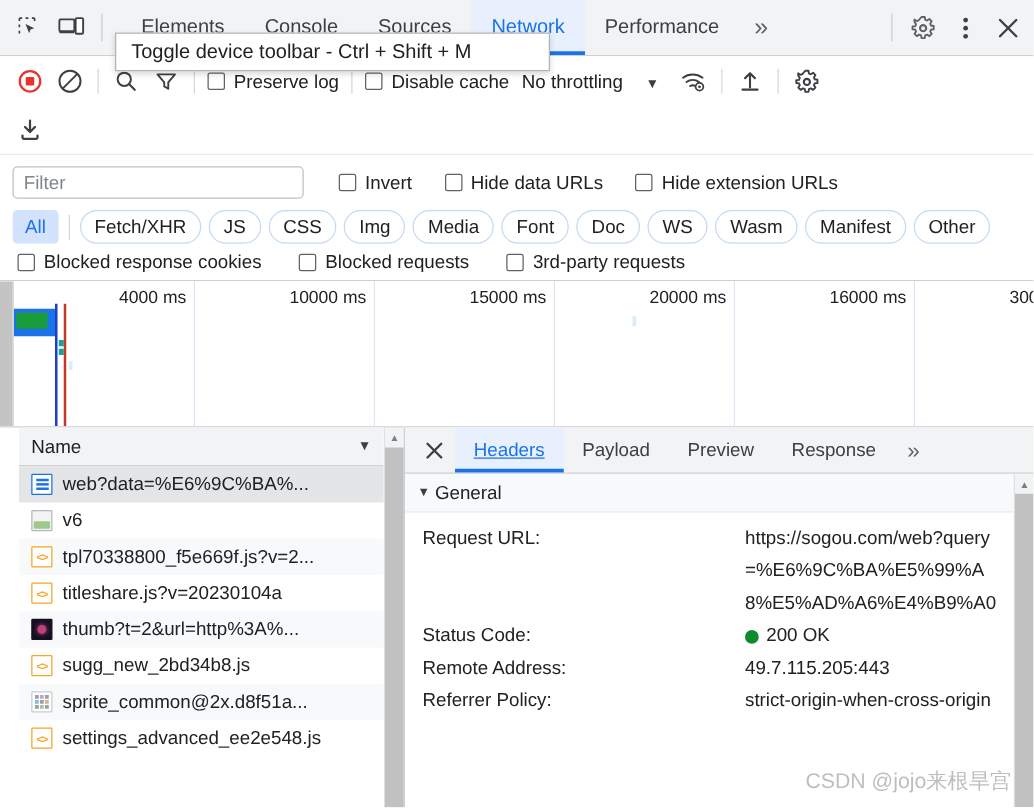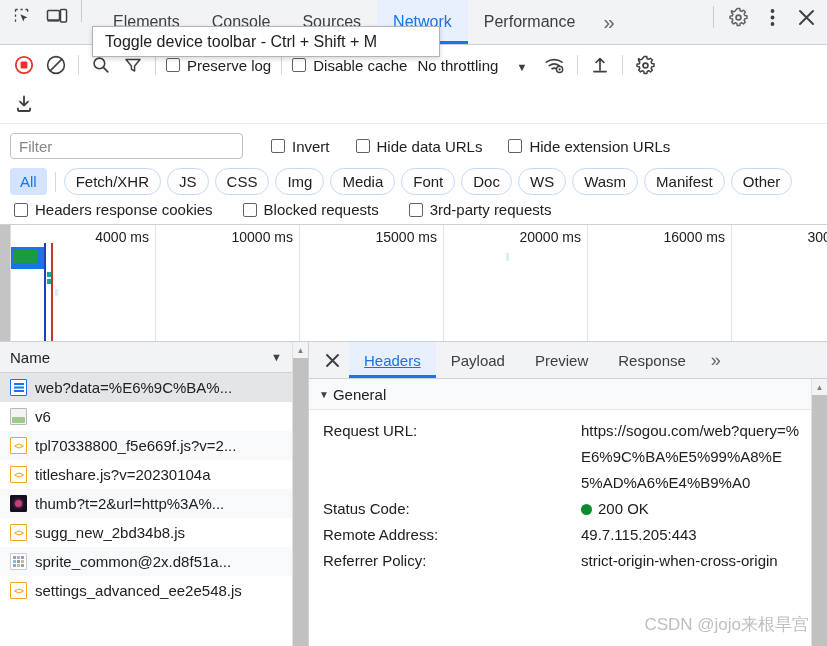"Elements" .tabbar { align-items: flex-start -> center }
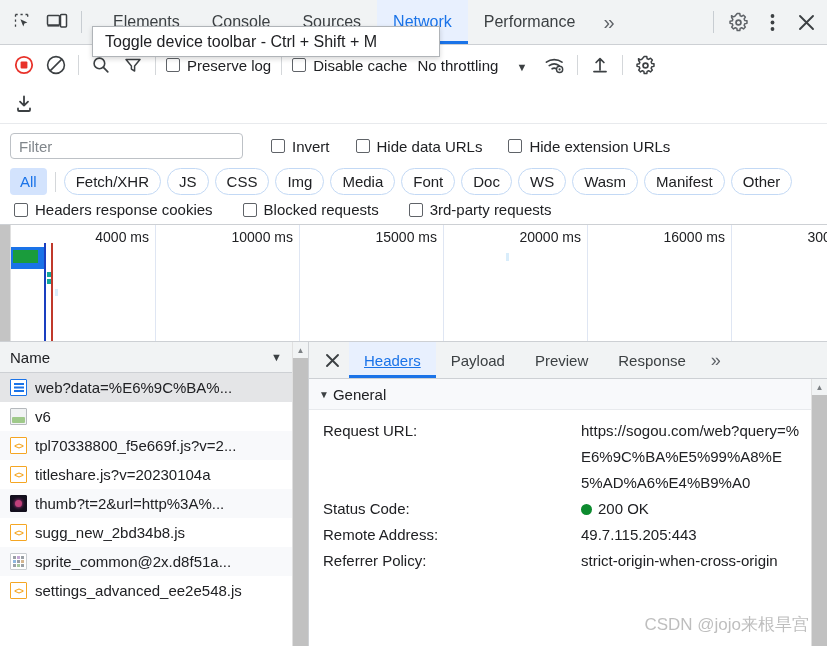"Headers response cookies" span { text: Headers -> Blocked }
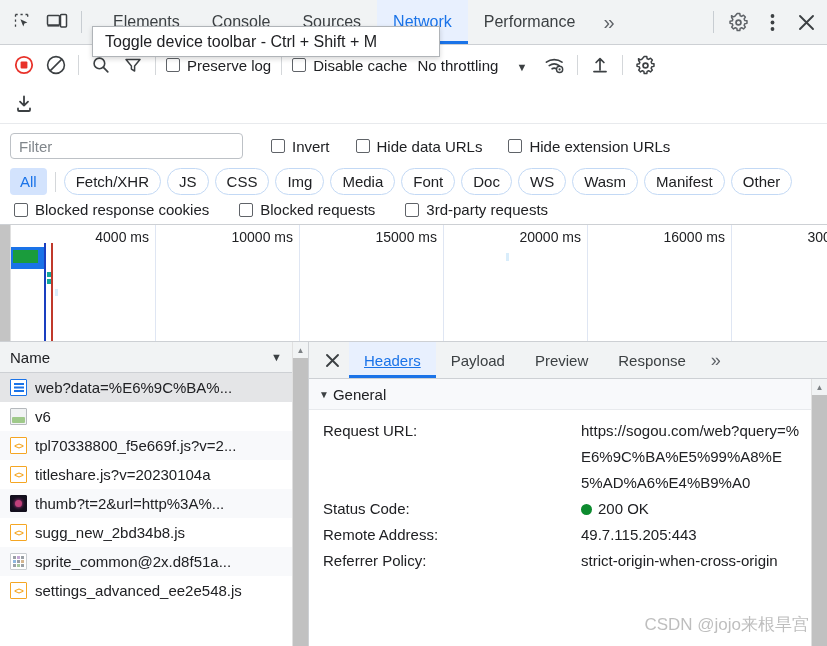"Name" .split { margin-left: none -> 15px }
